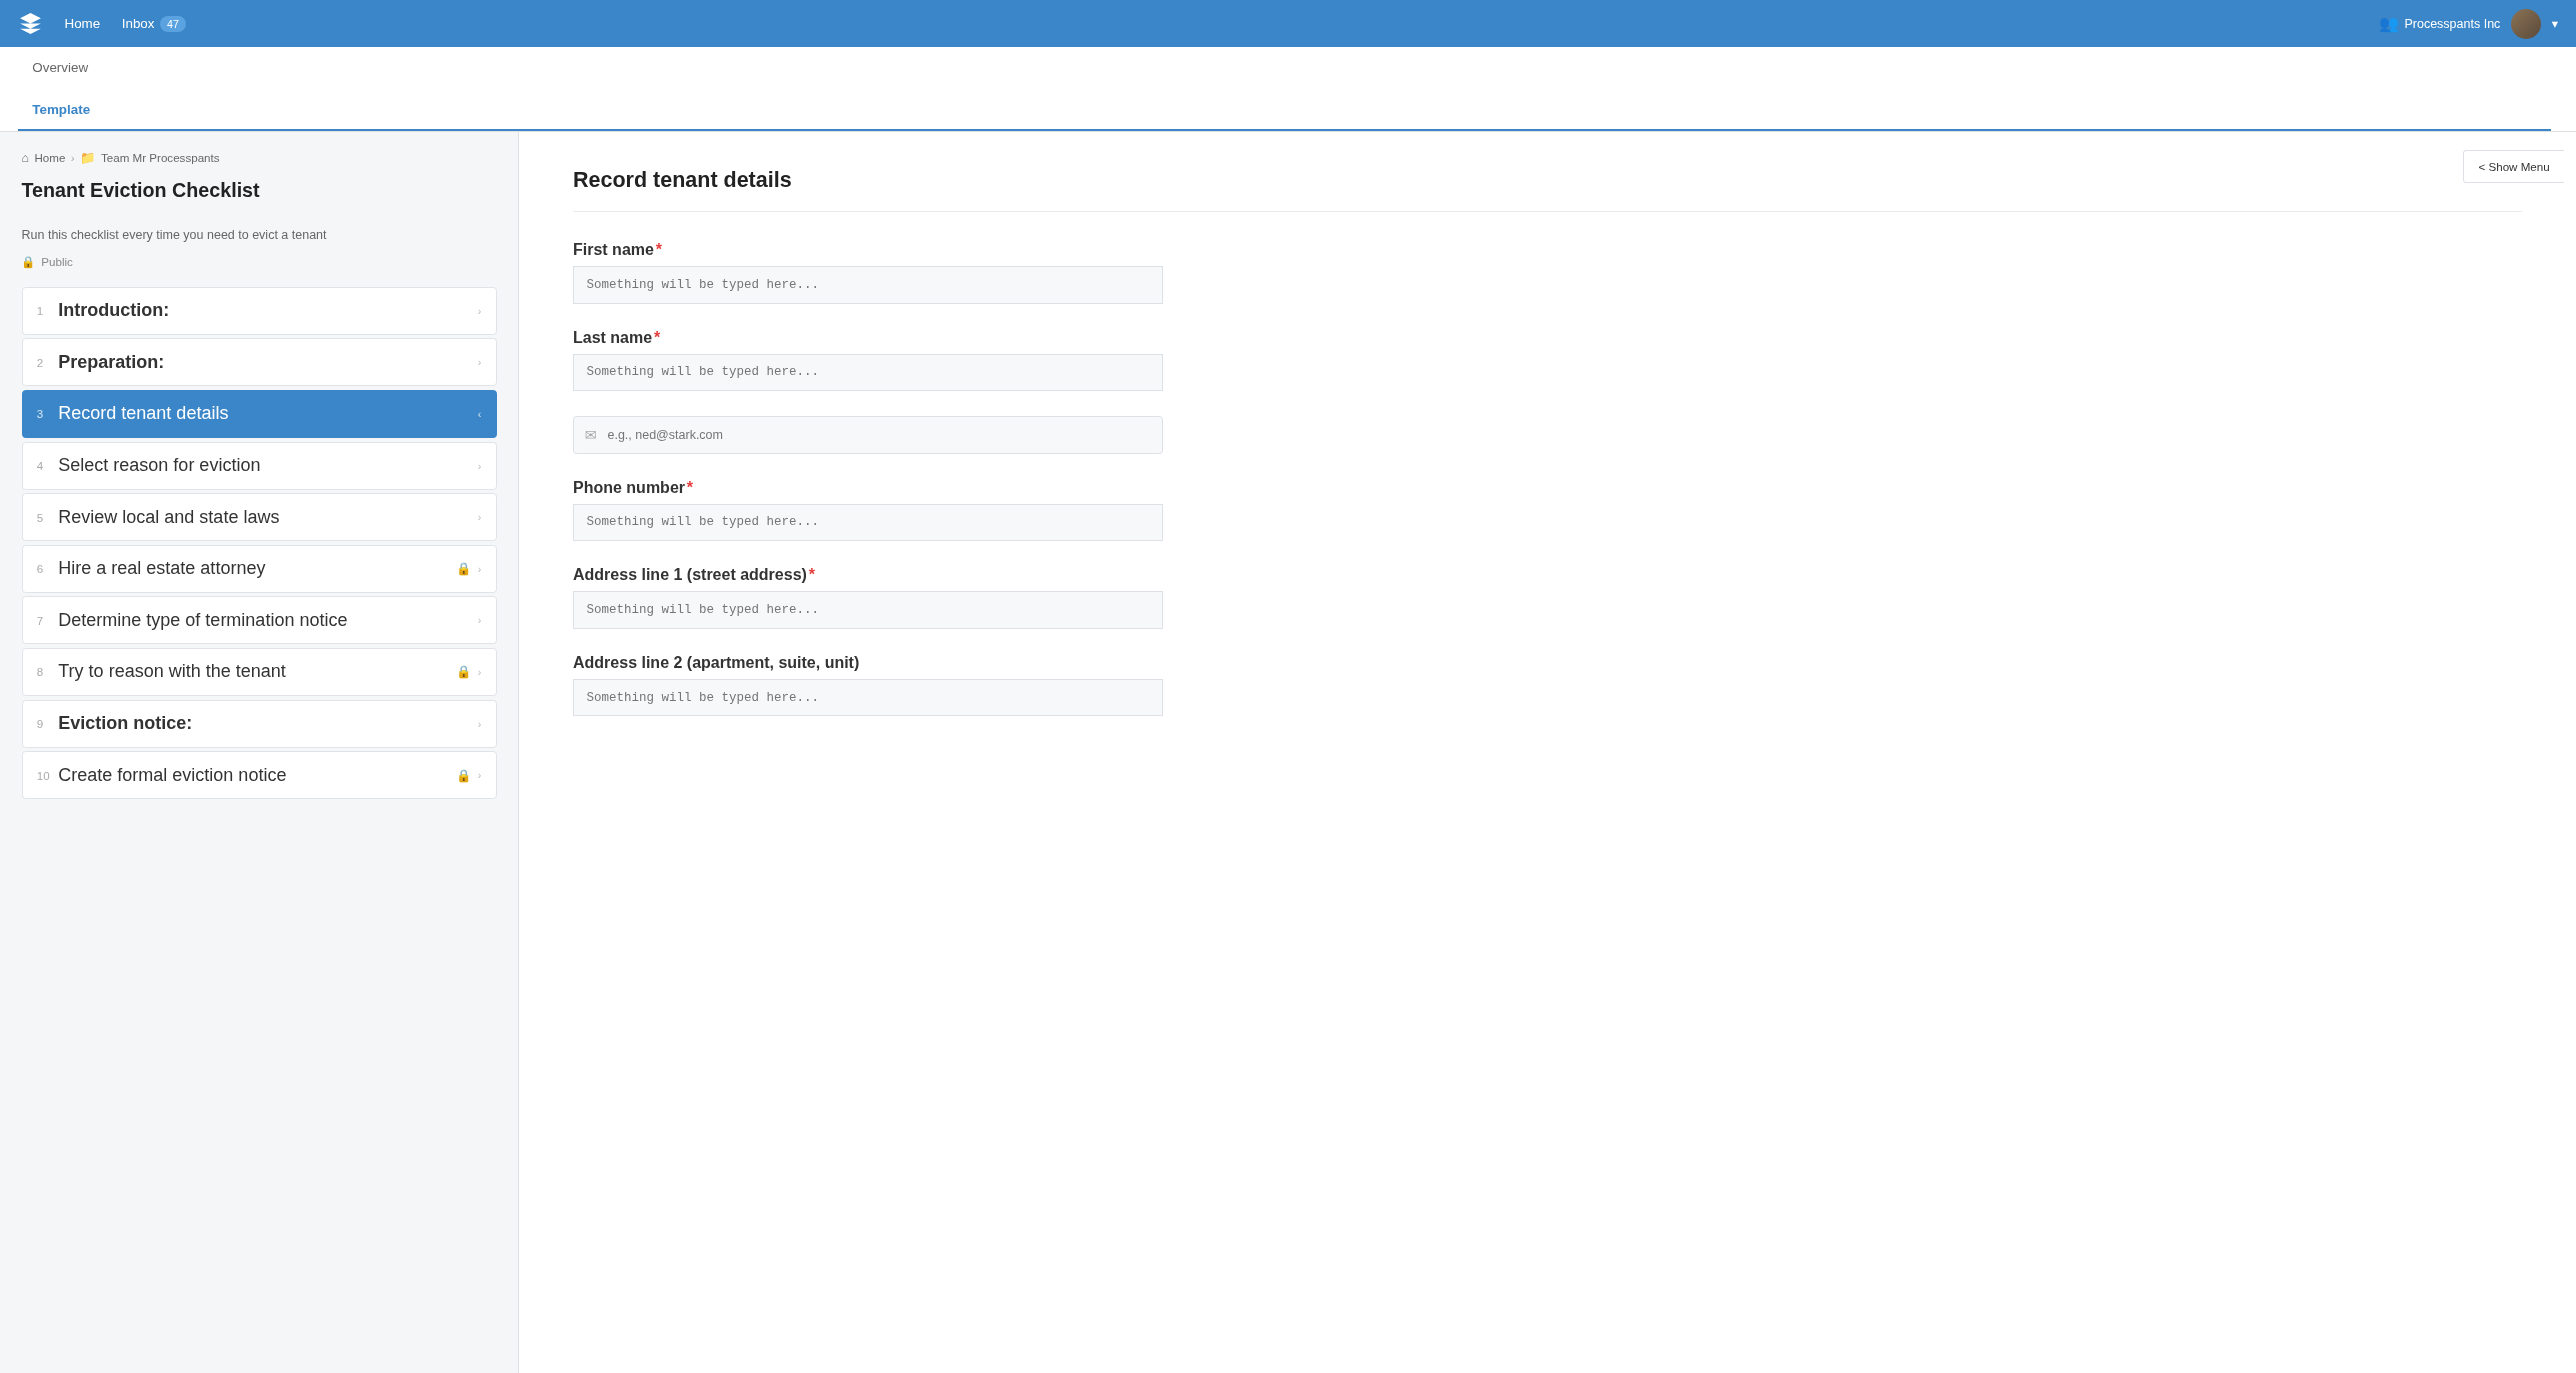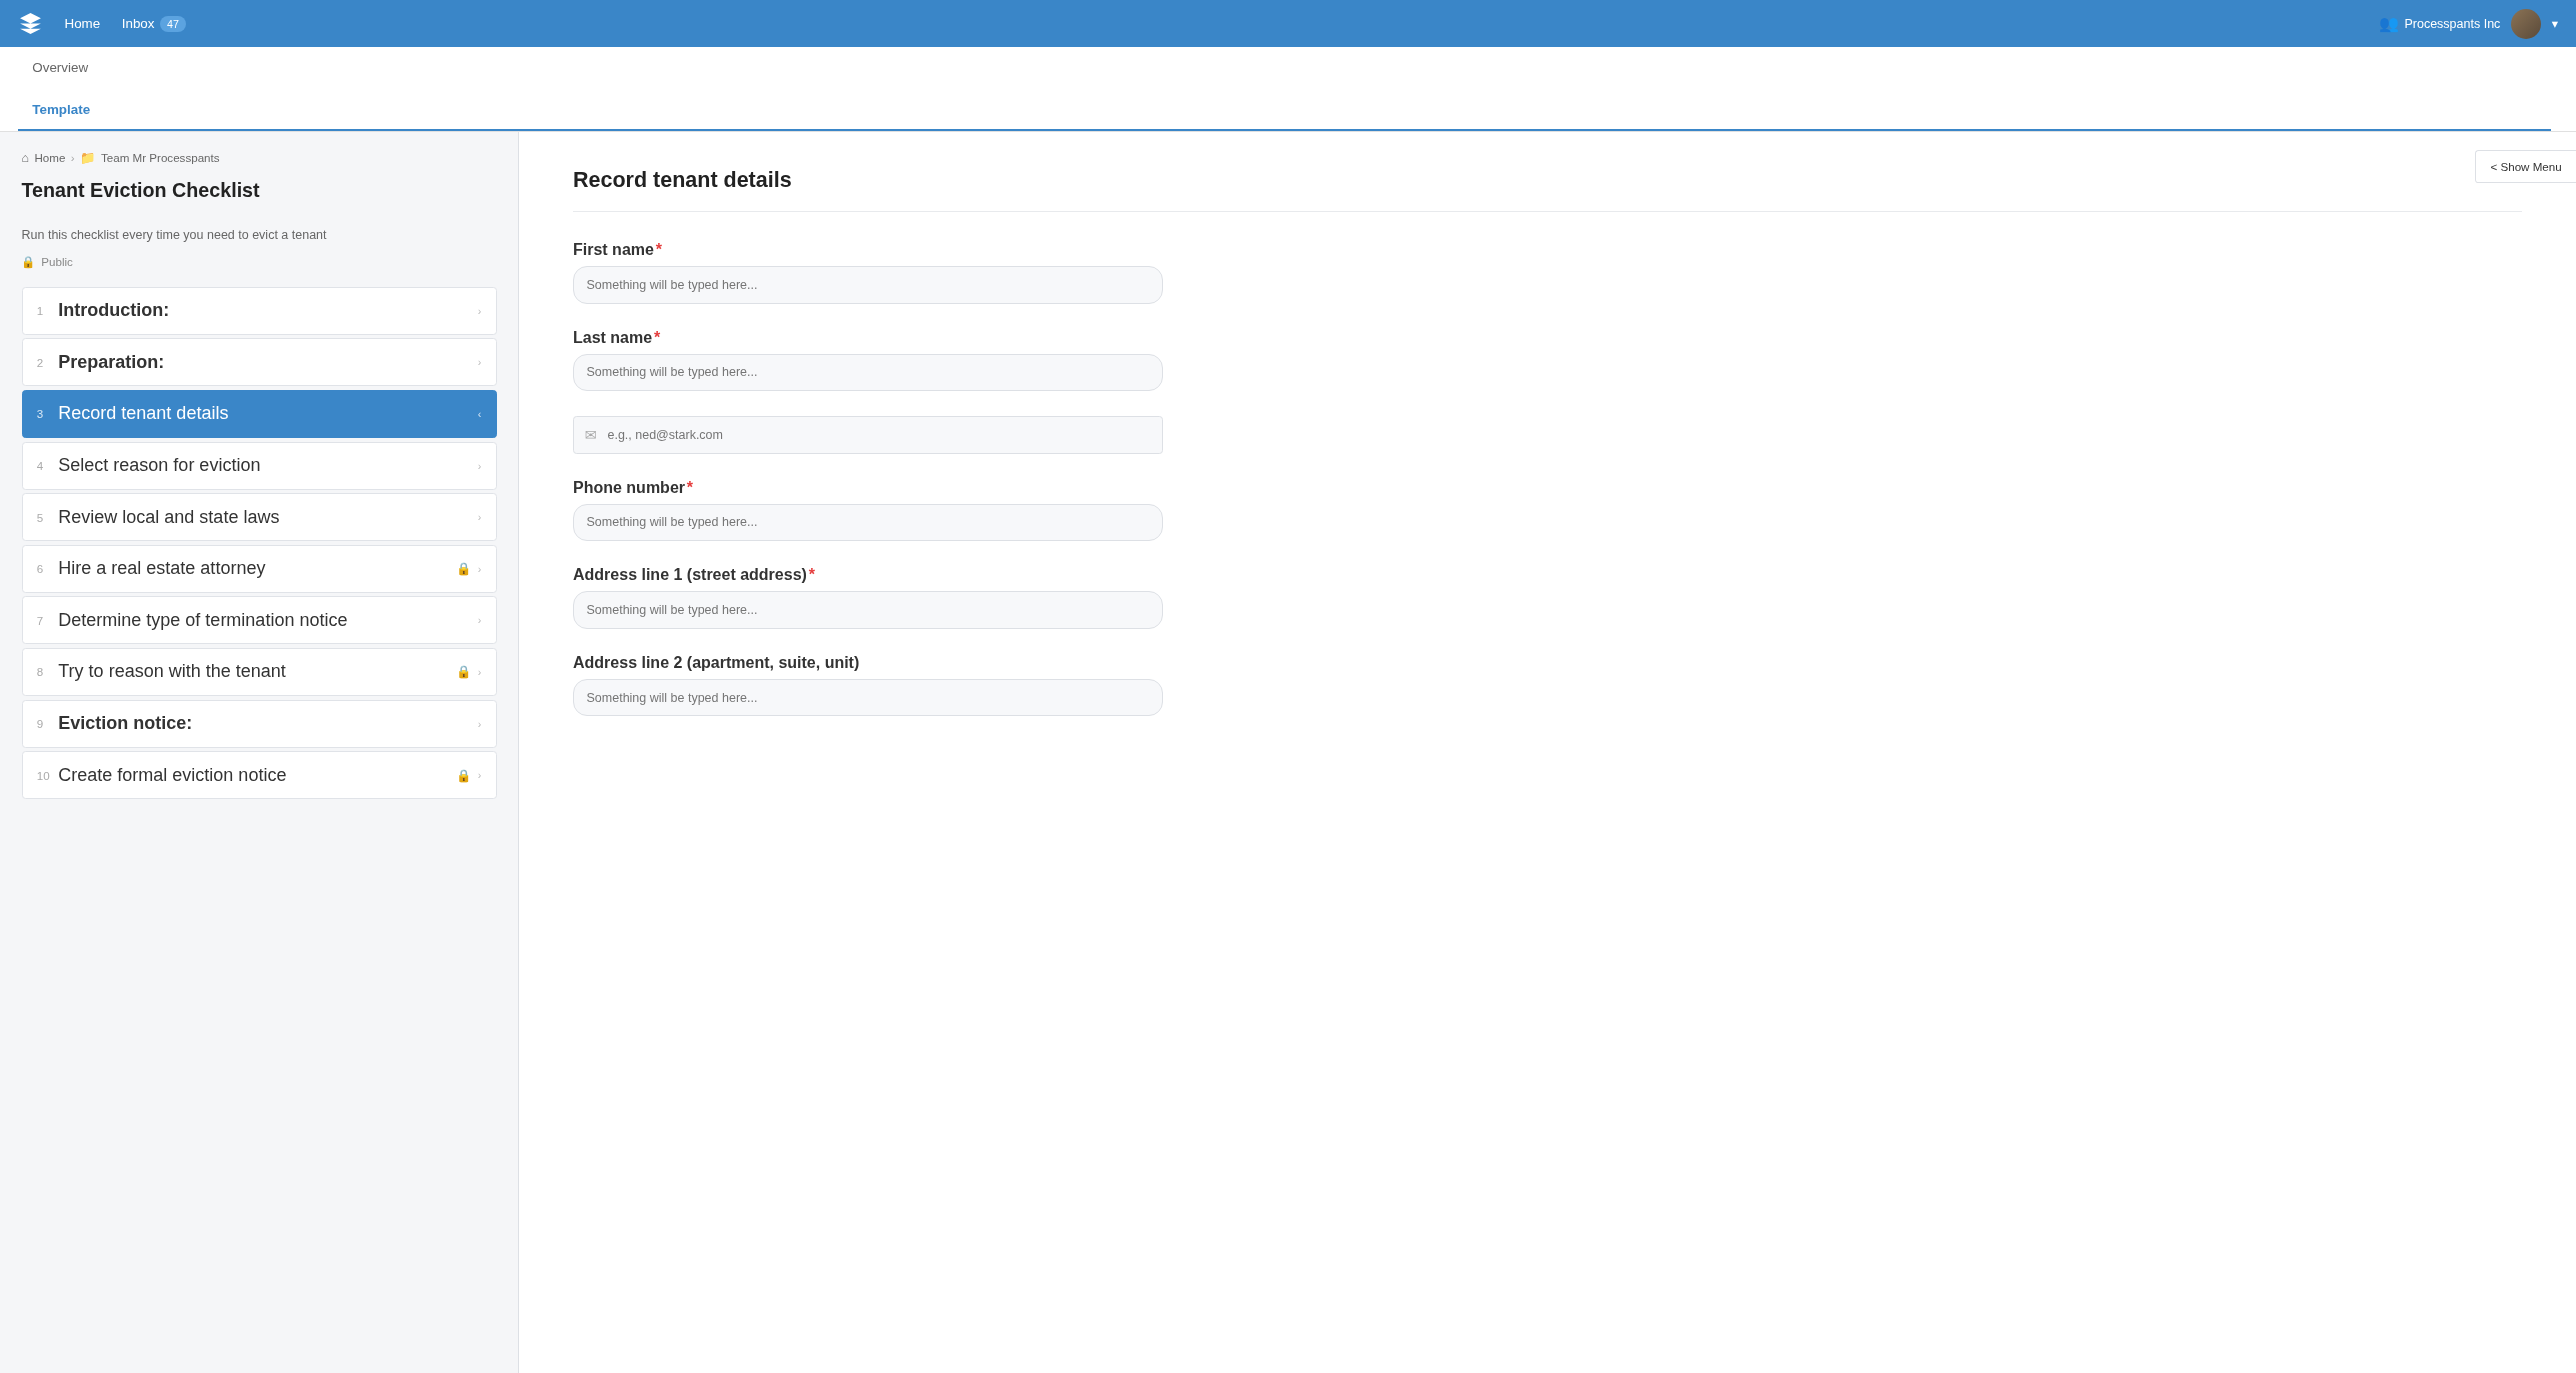"< Show Menu" .show-menu-btn { right: 0 -> 12px }
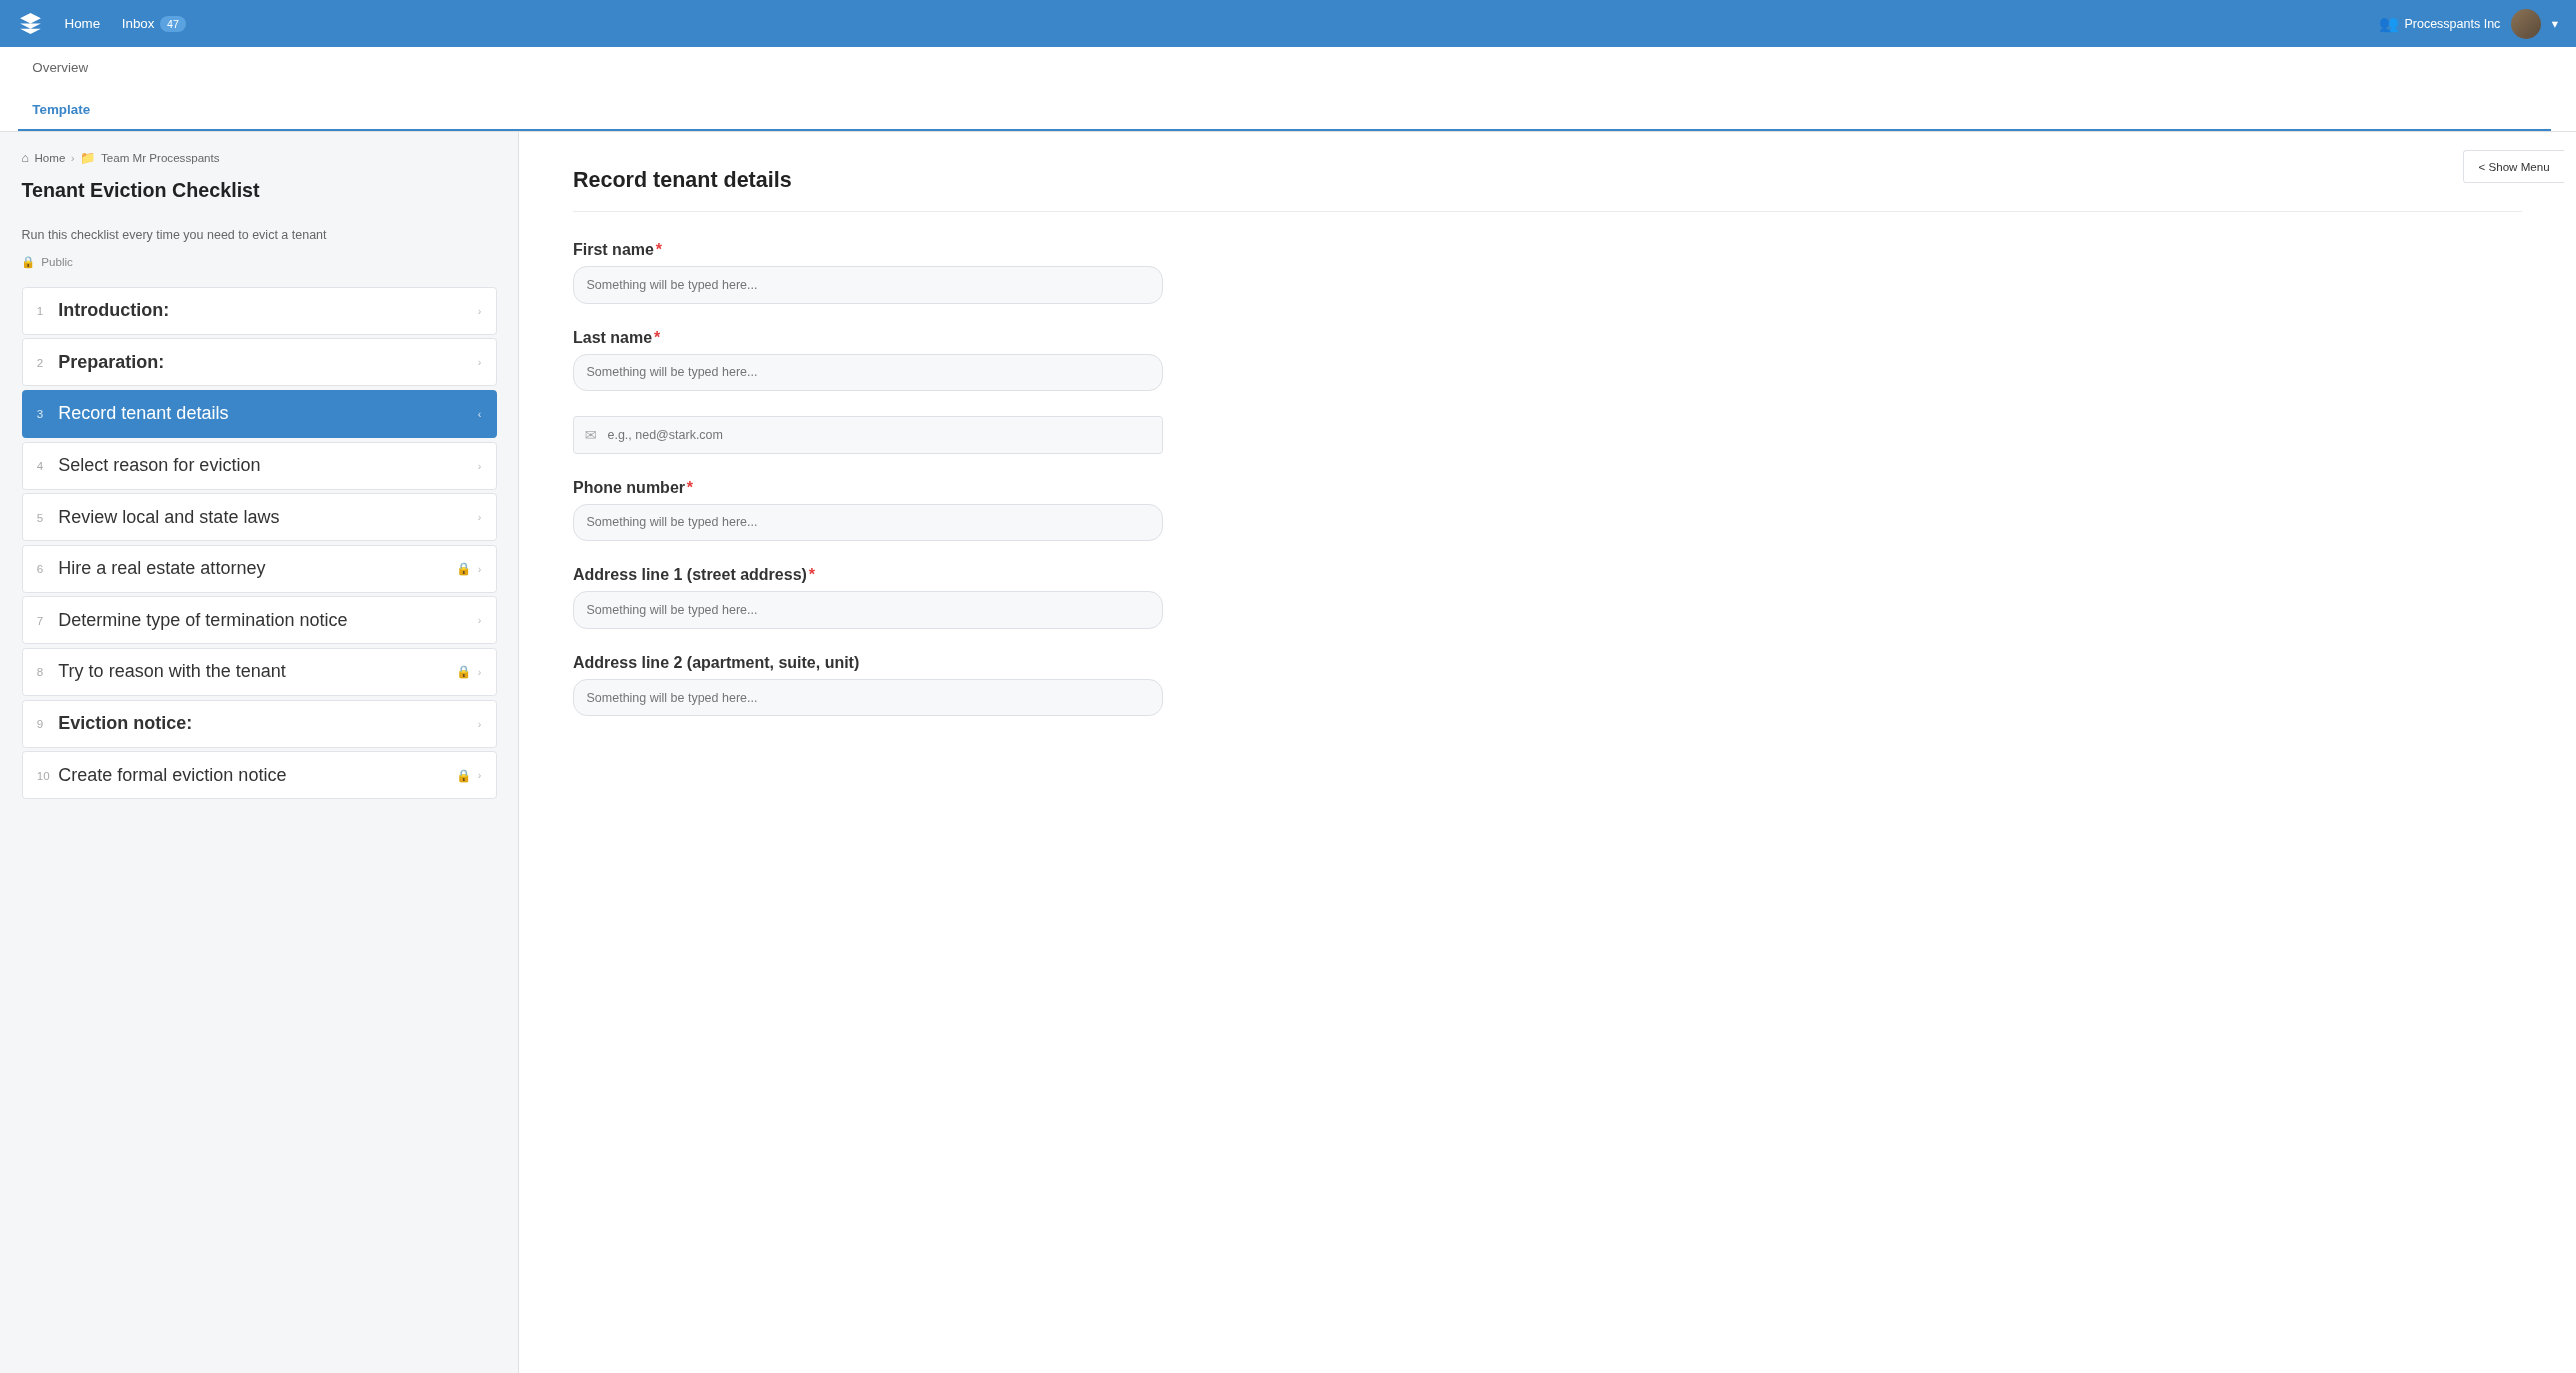"Something will be typed here..." .form-input { border-radius: 14px -> 0; font-family: none -> Liberation Mono, monospace }
